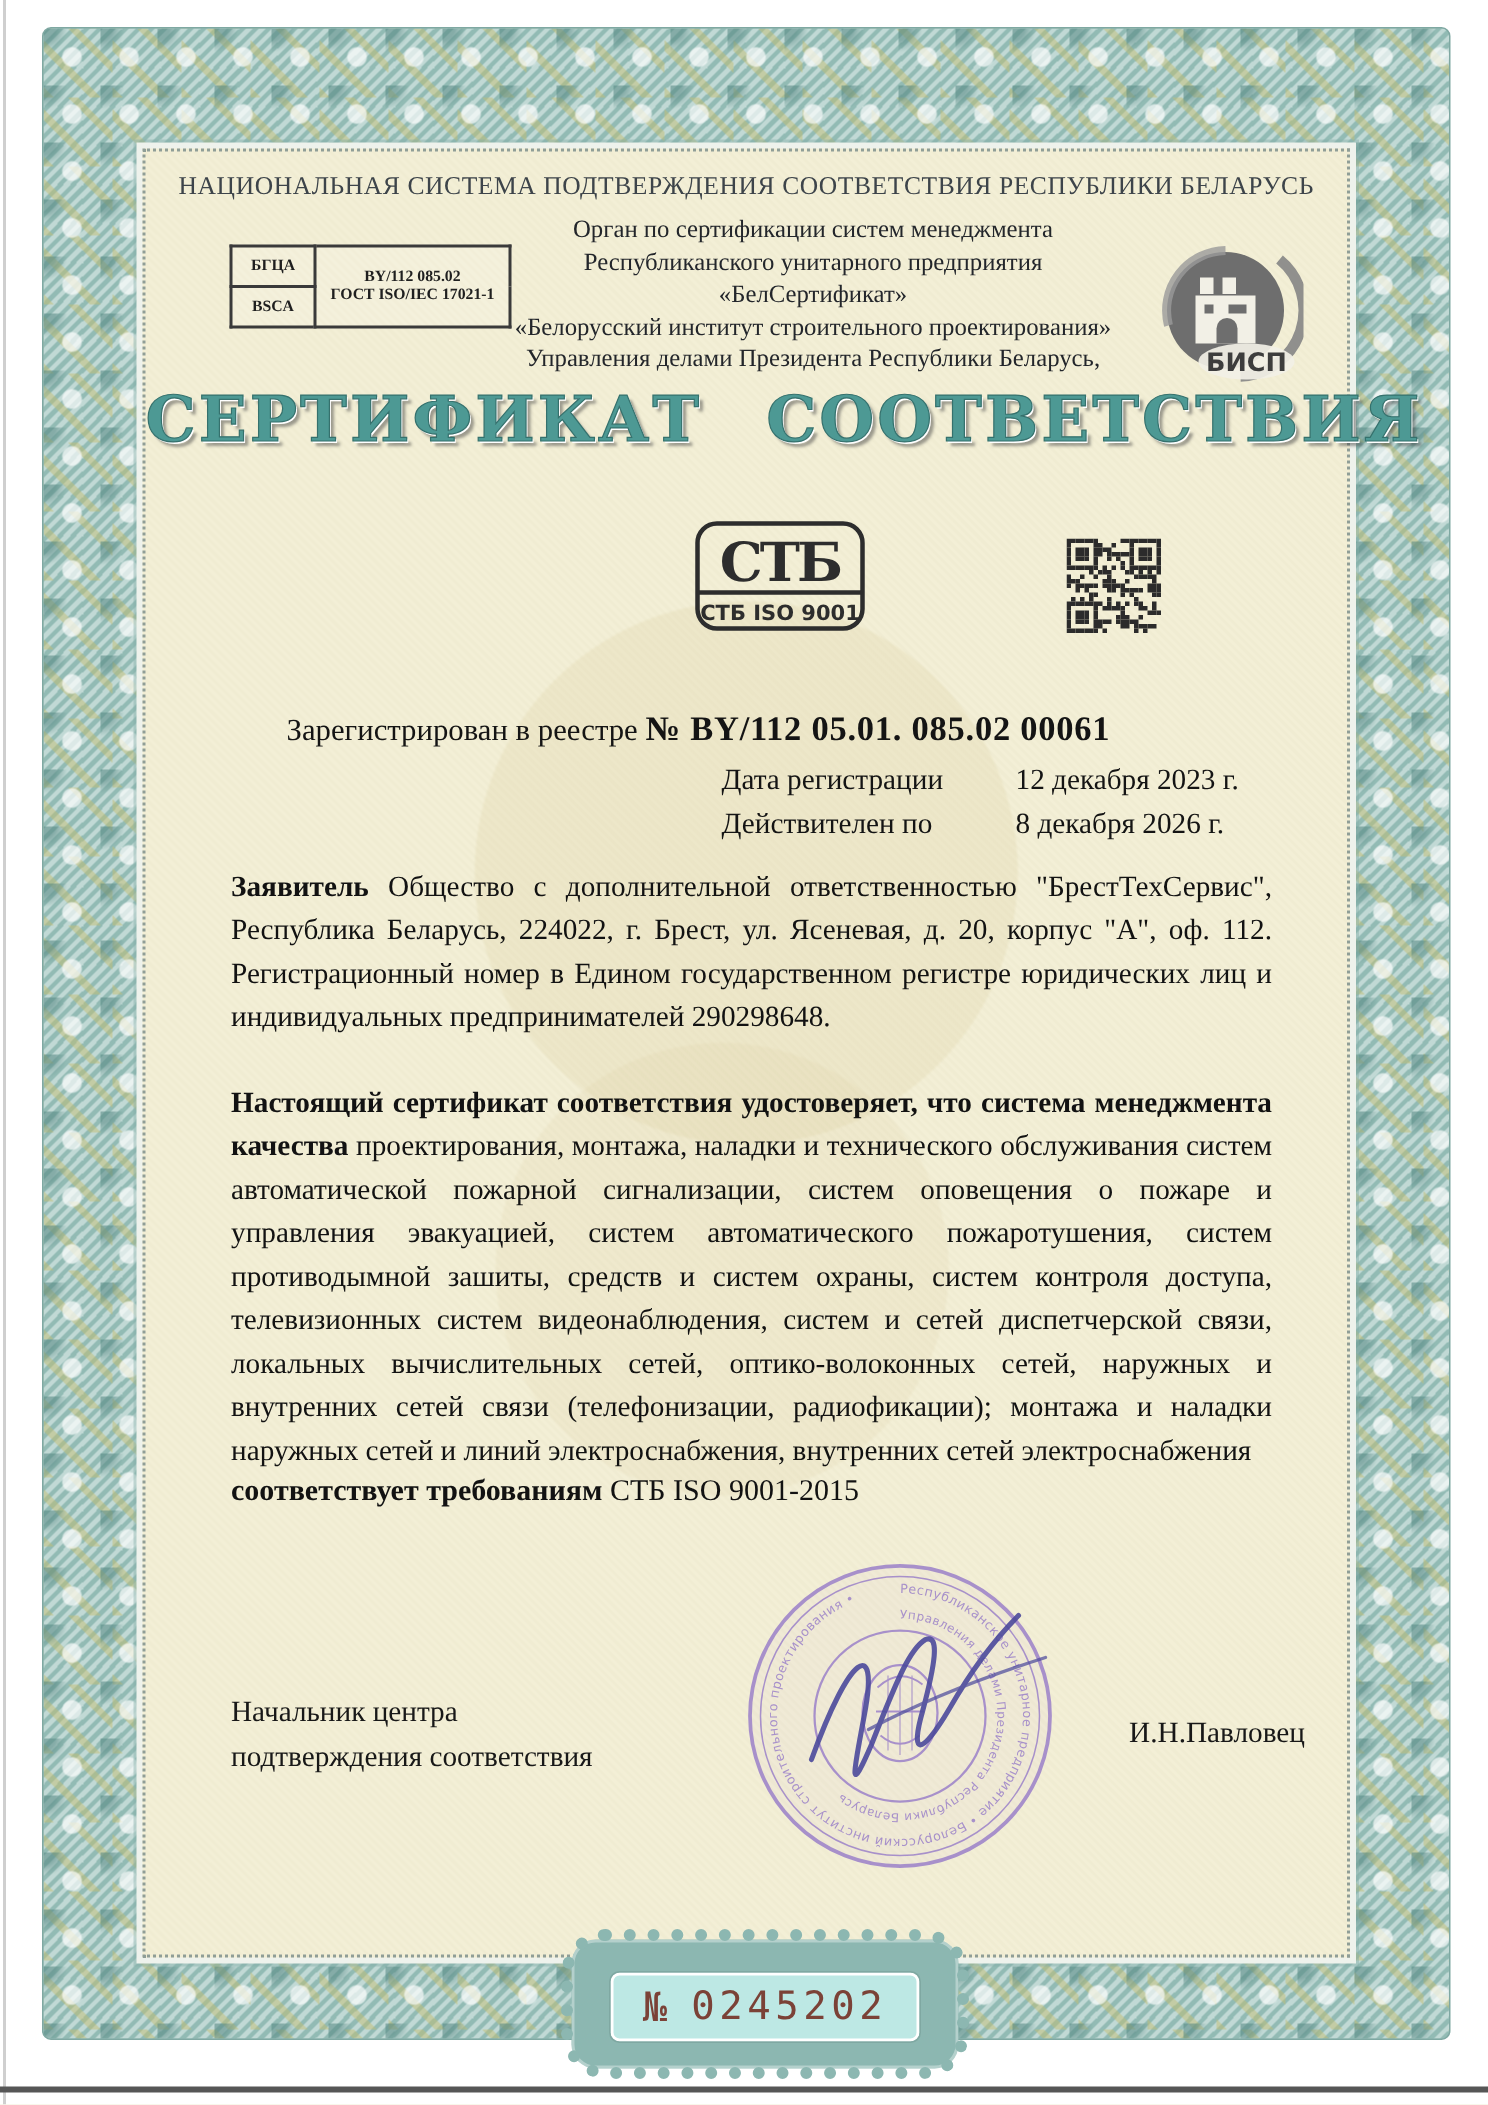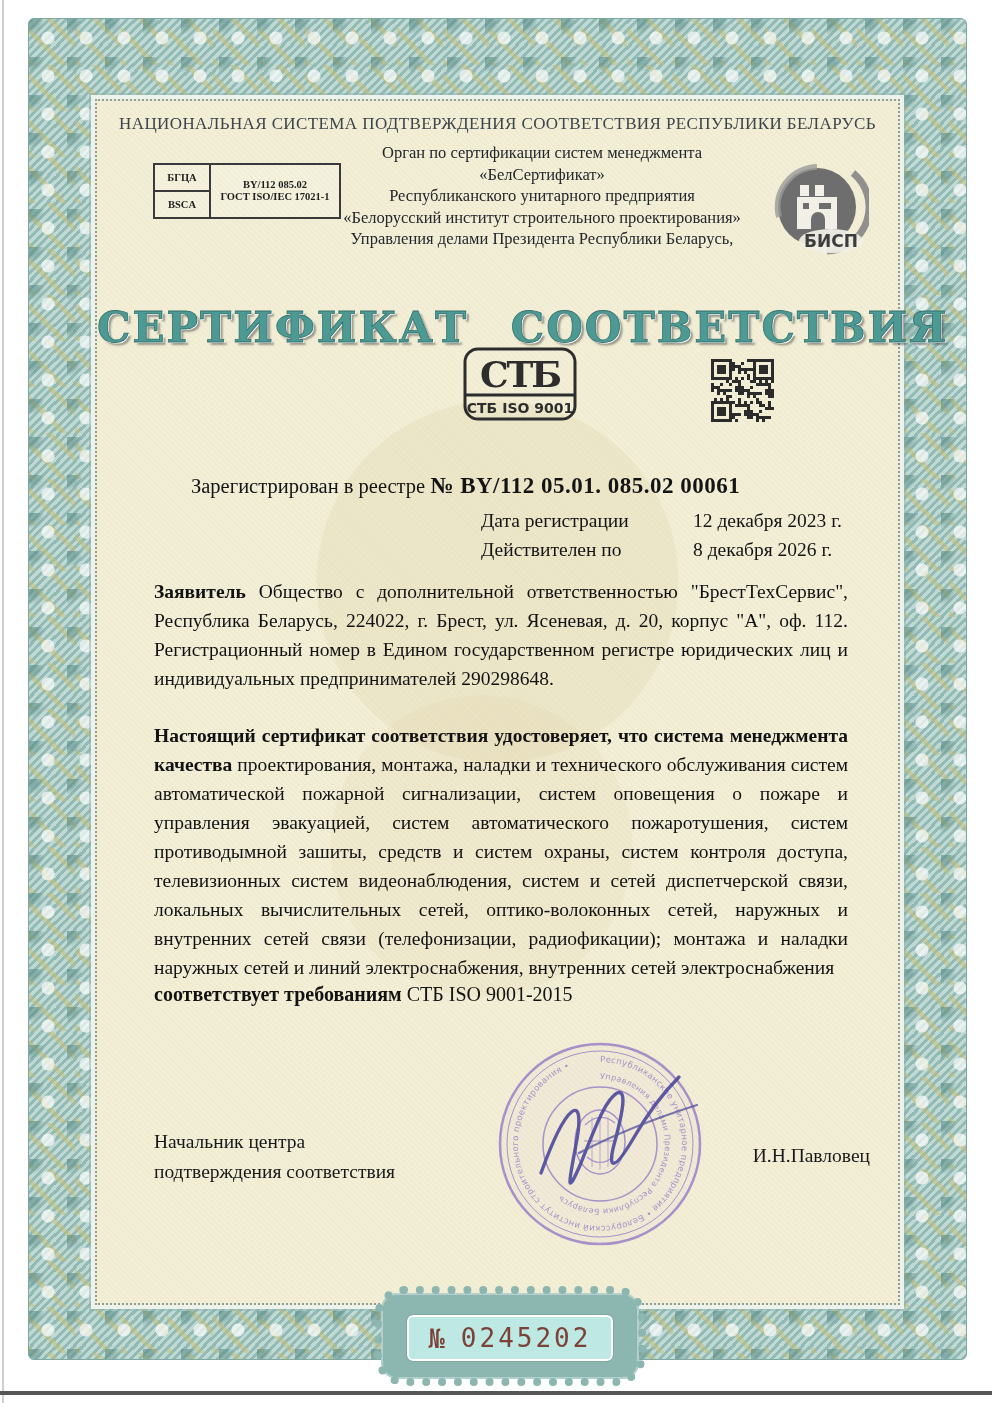"«БелСертификат»" div { order: before "Республиканского унитарного предприятия" -> after "Республиканского унитарного предприятия" }
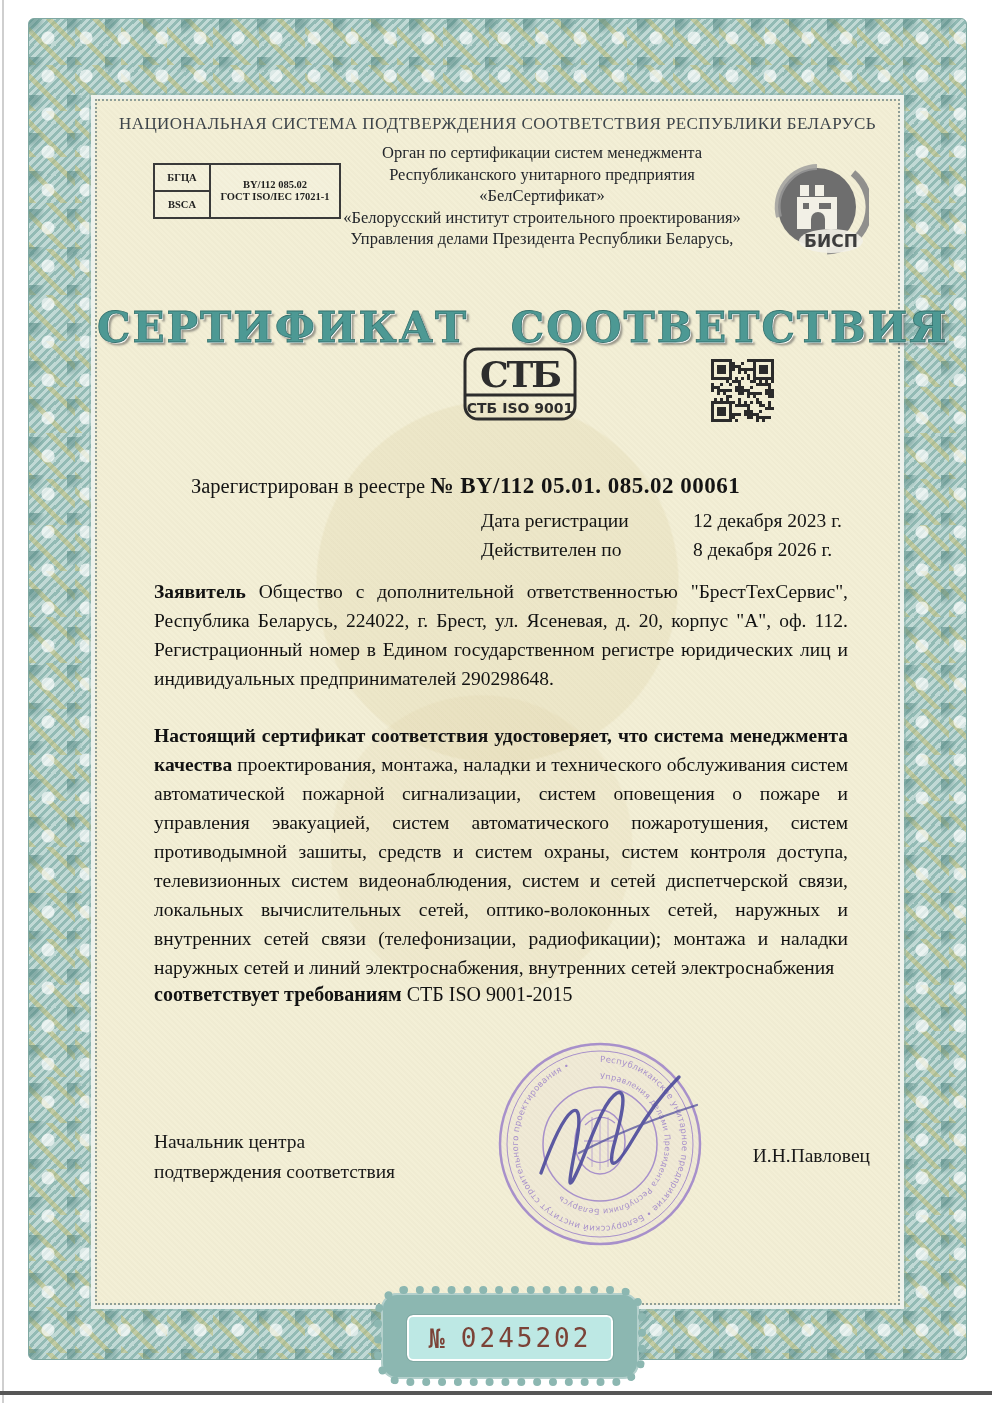"СЕРТИФИКАТ СООТВЕТСТВИЯ" .cert-title { margin-top: 48px -> none }
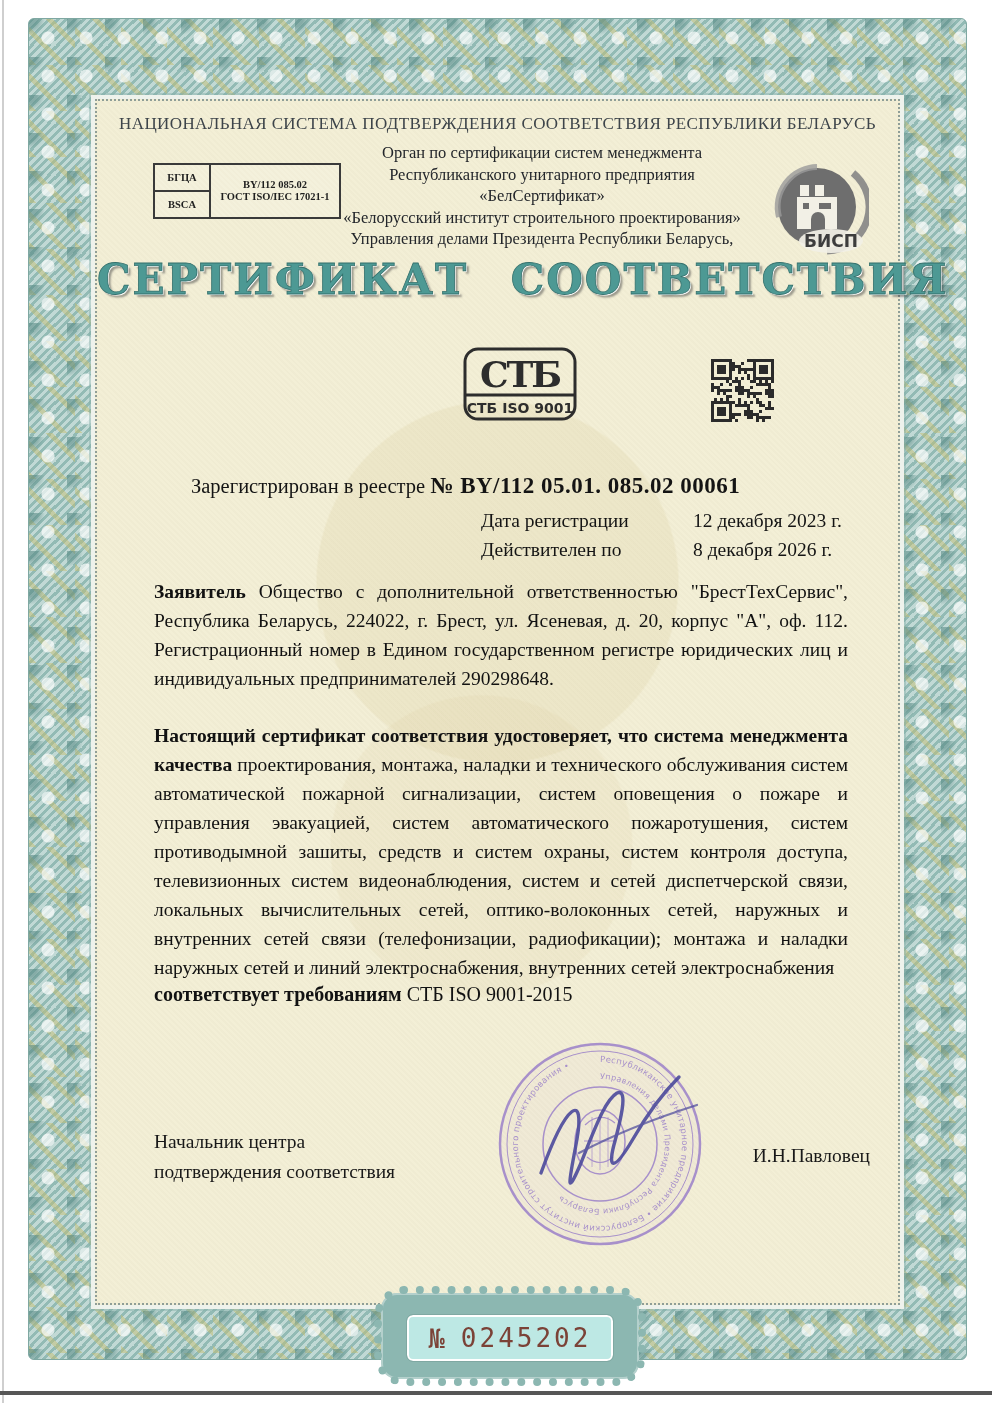"Дата регистрации" .daterow { gap: 16px -> none }
